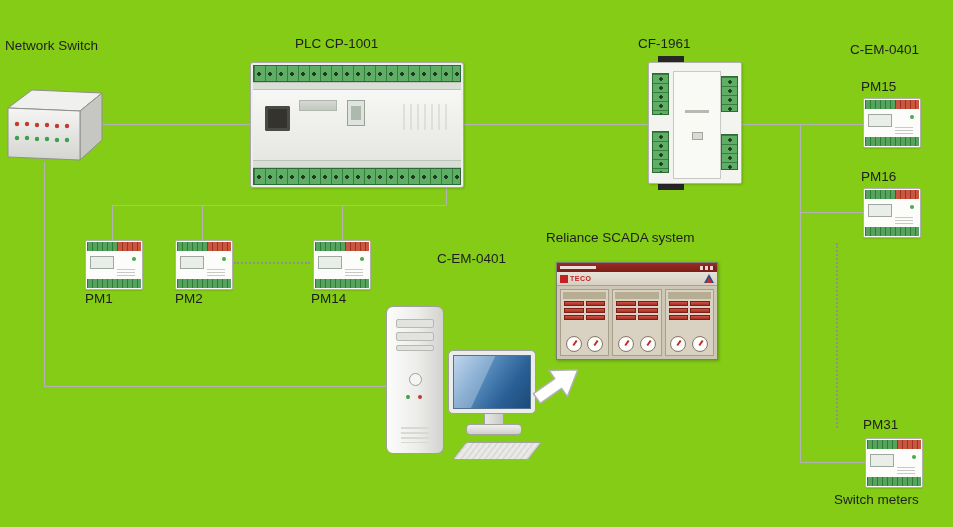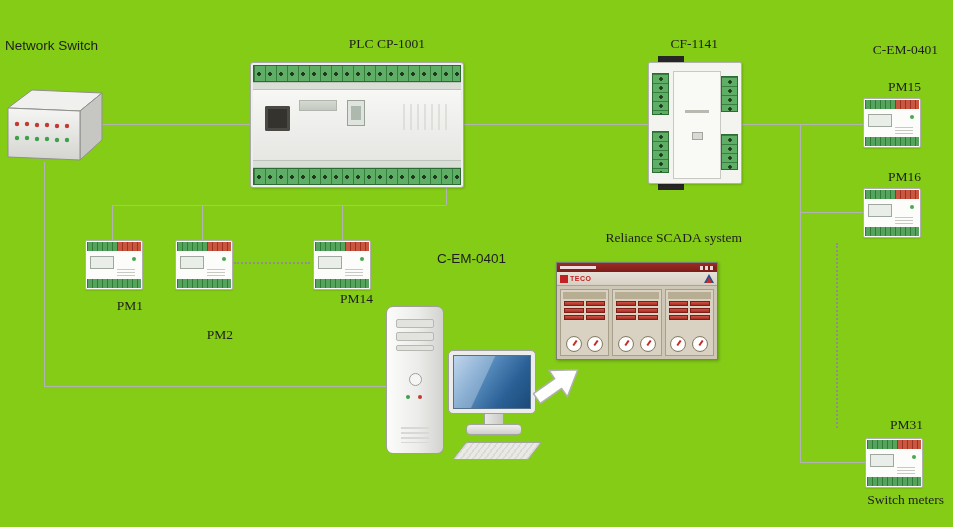"PLC CP-1001" .lbl.c { font-family: Liberation Serif, serif -> none; text-align: right -> left }
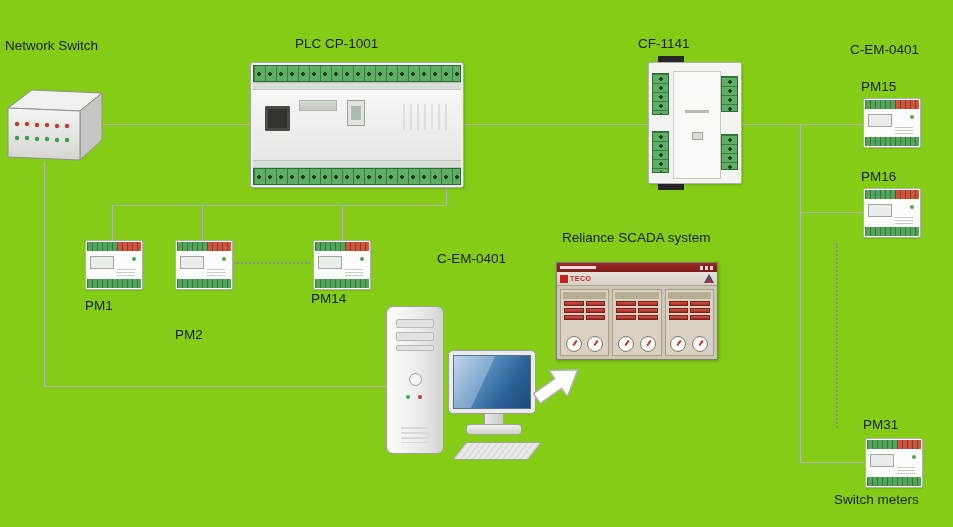"CF-1141" div.lbl { text: CF-1141 -> CF-1961 }
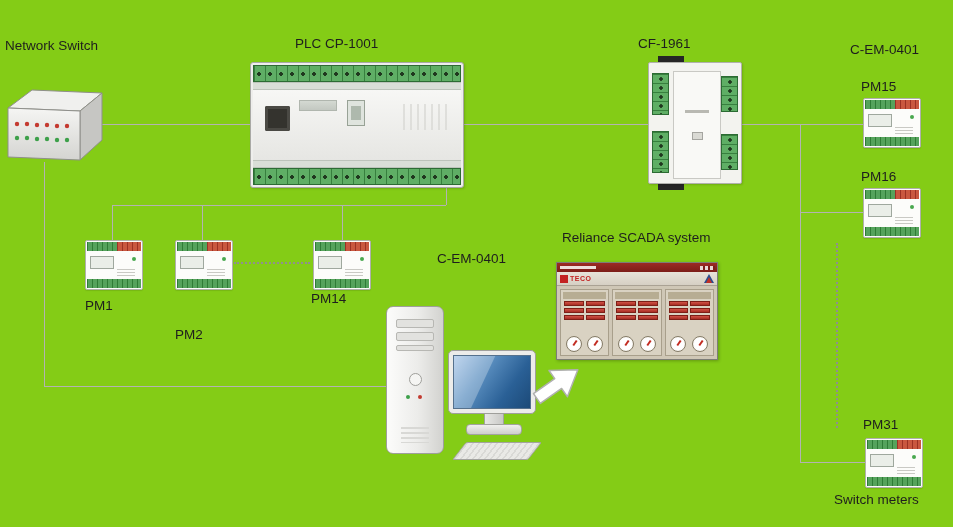"Reliance SCADA system" div.lbl { left: 562px -> 546px }
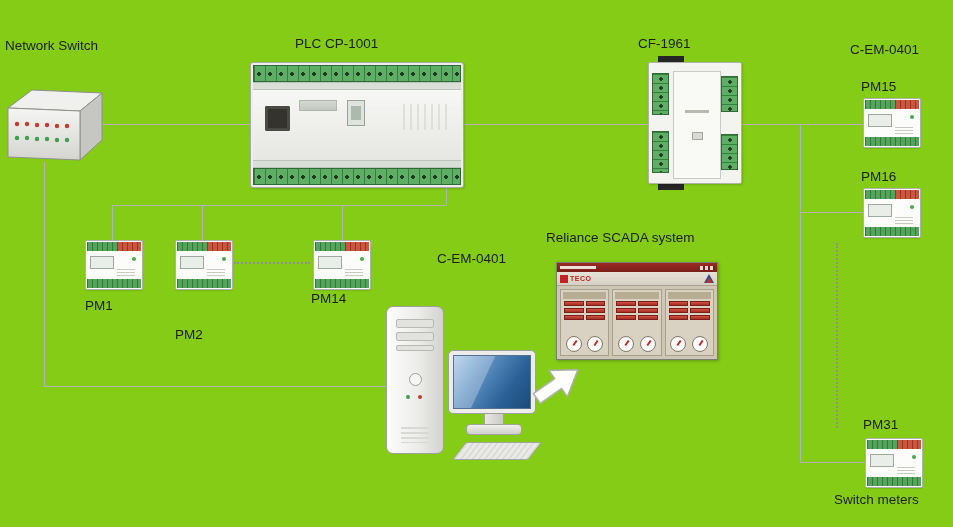"PM1" div.lbl { top: 298px -> 291px }
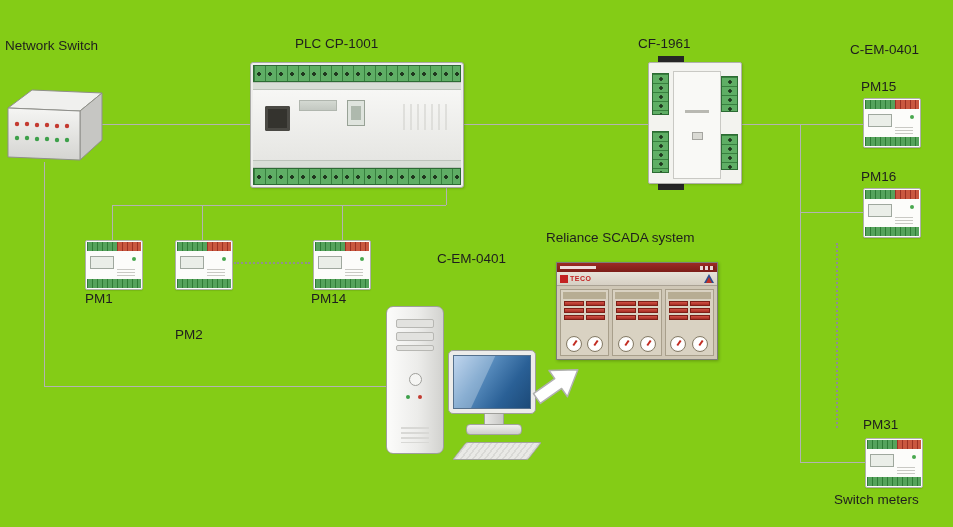"PM2" div.lbl { margin-top: 36px -> none }
